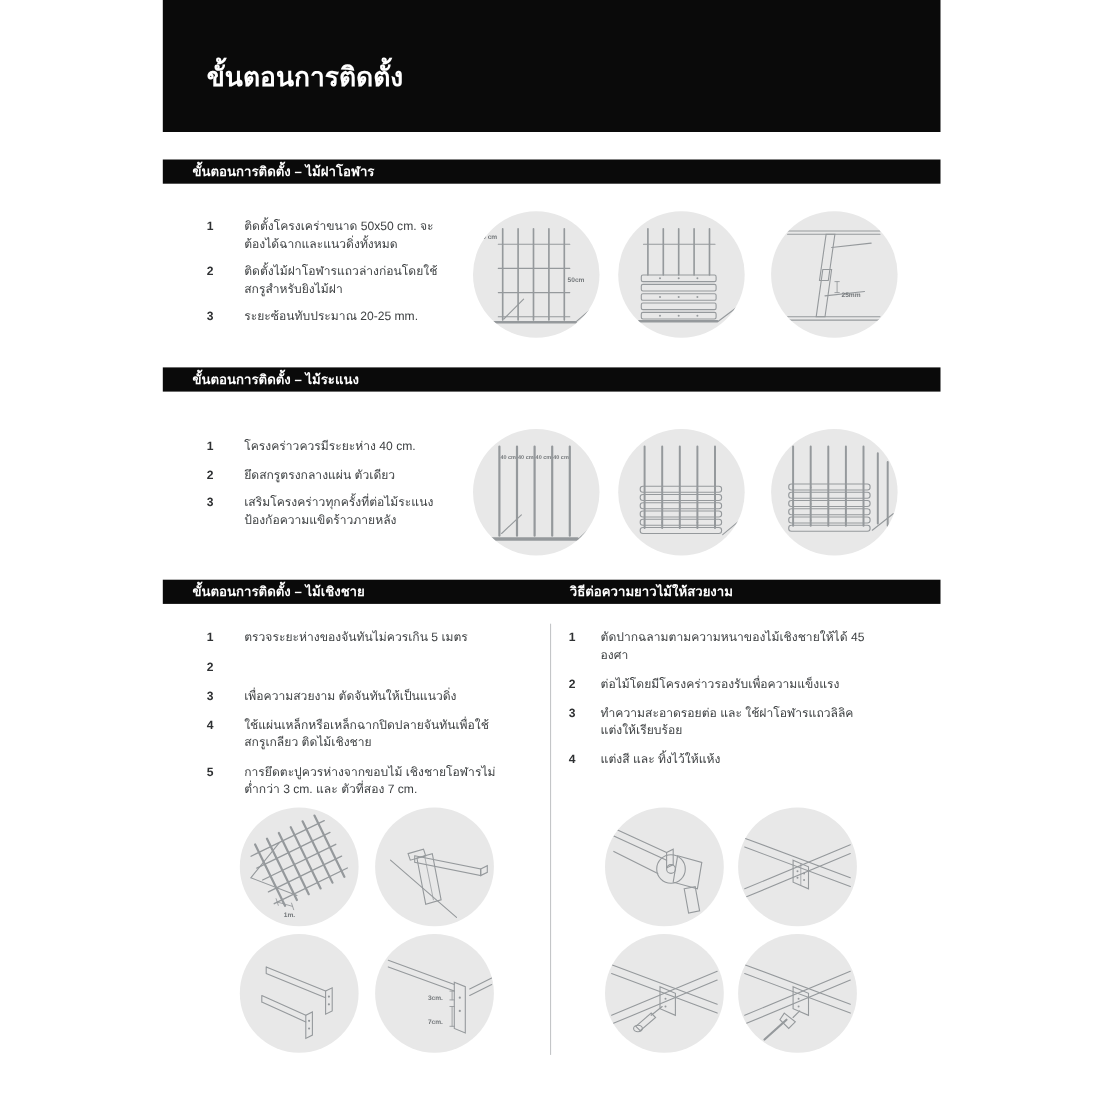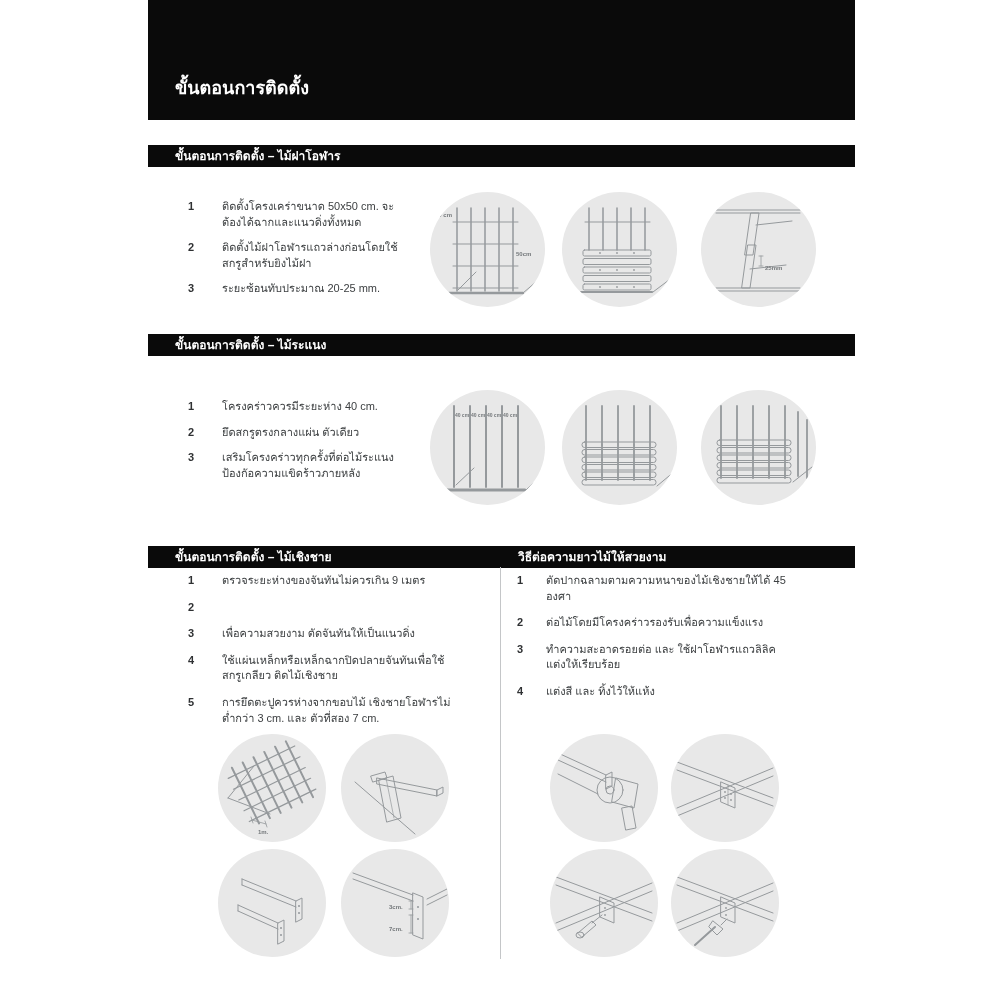"ขั้นตอนการติดตั้ง" .band h1 { font-size: 18px -> 24px; margin: 0 -> 13px }
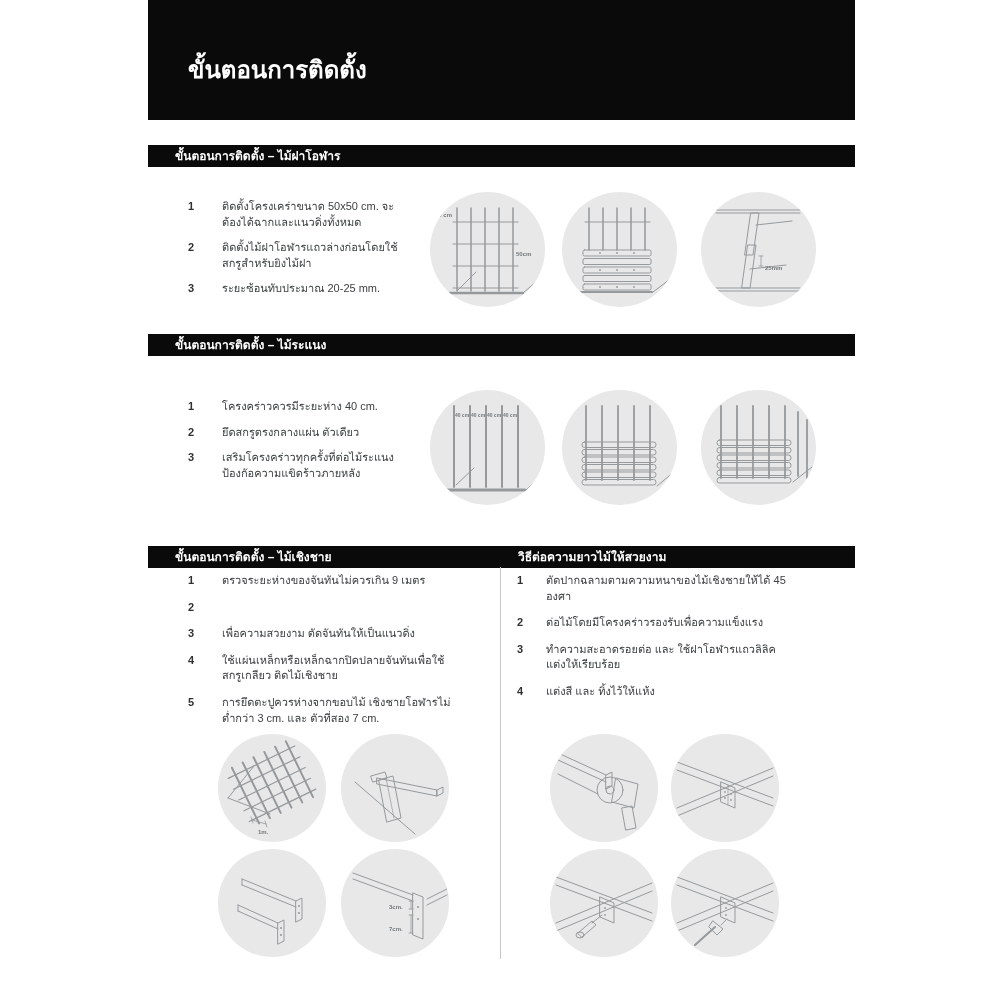"ขั้นตอนการติดตั้ง – ไม้เชิงชาย" div.secbar { top: 546px -> 527px }
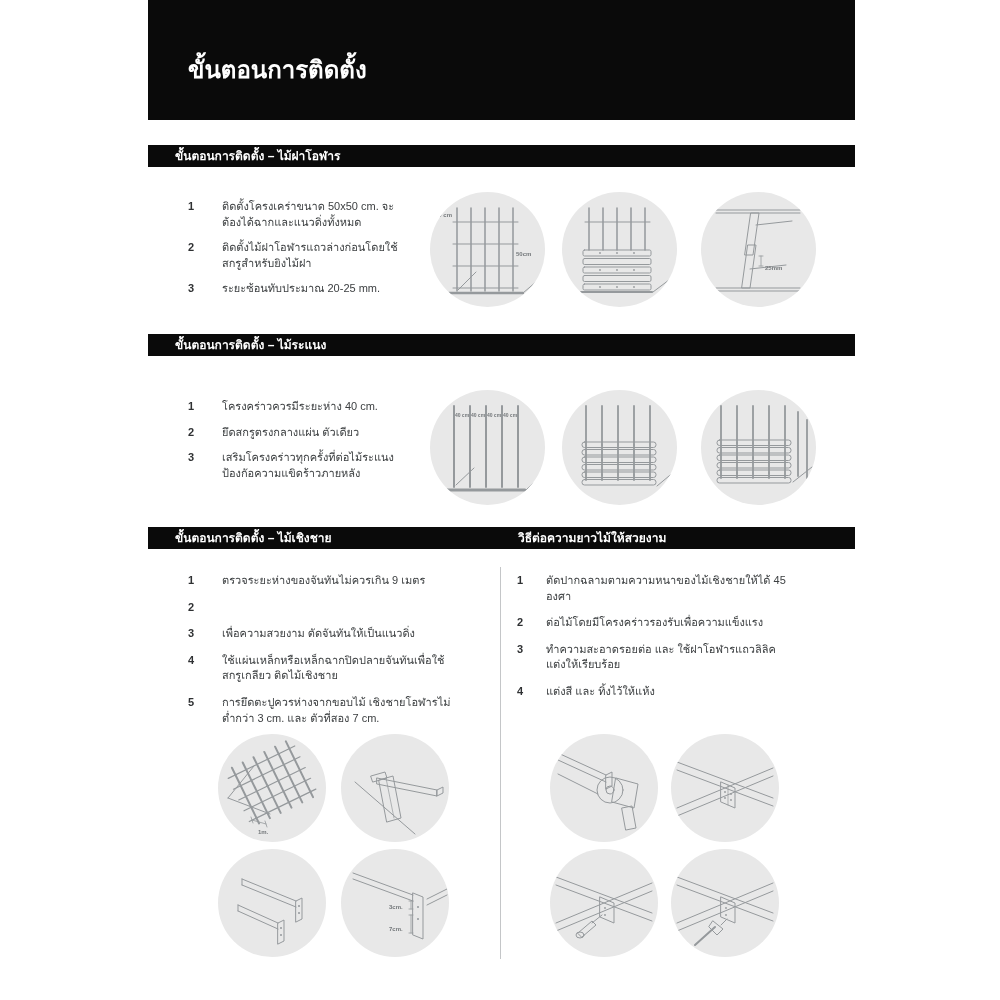"ตรวจระยะห่างของจันทันไม่ควรเกิน 9 เมตร" p { text: 9 -> 5 }
